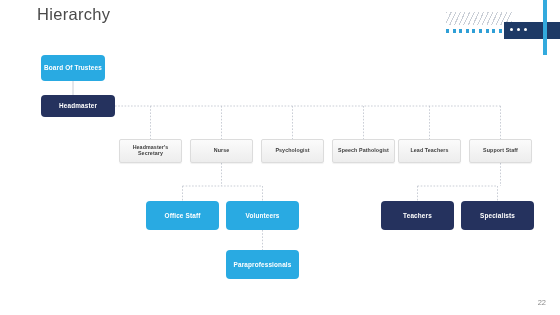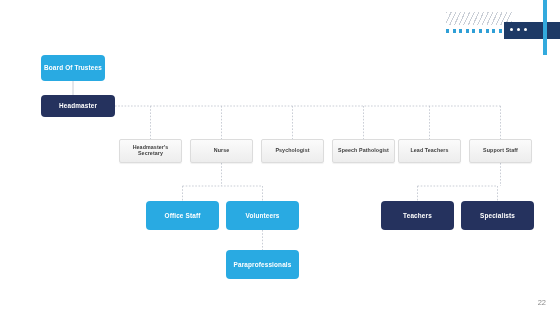"Hierarchy" div.slide-title { html: none -> <div>Hierarchy</div> }
